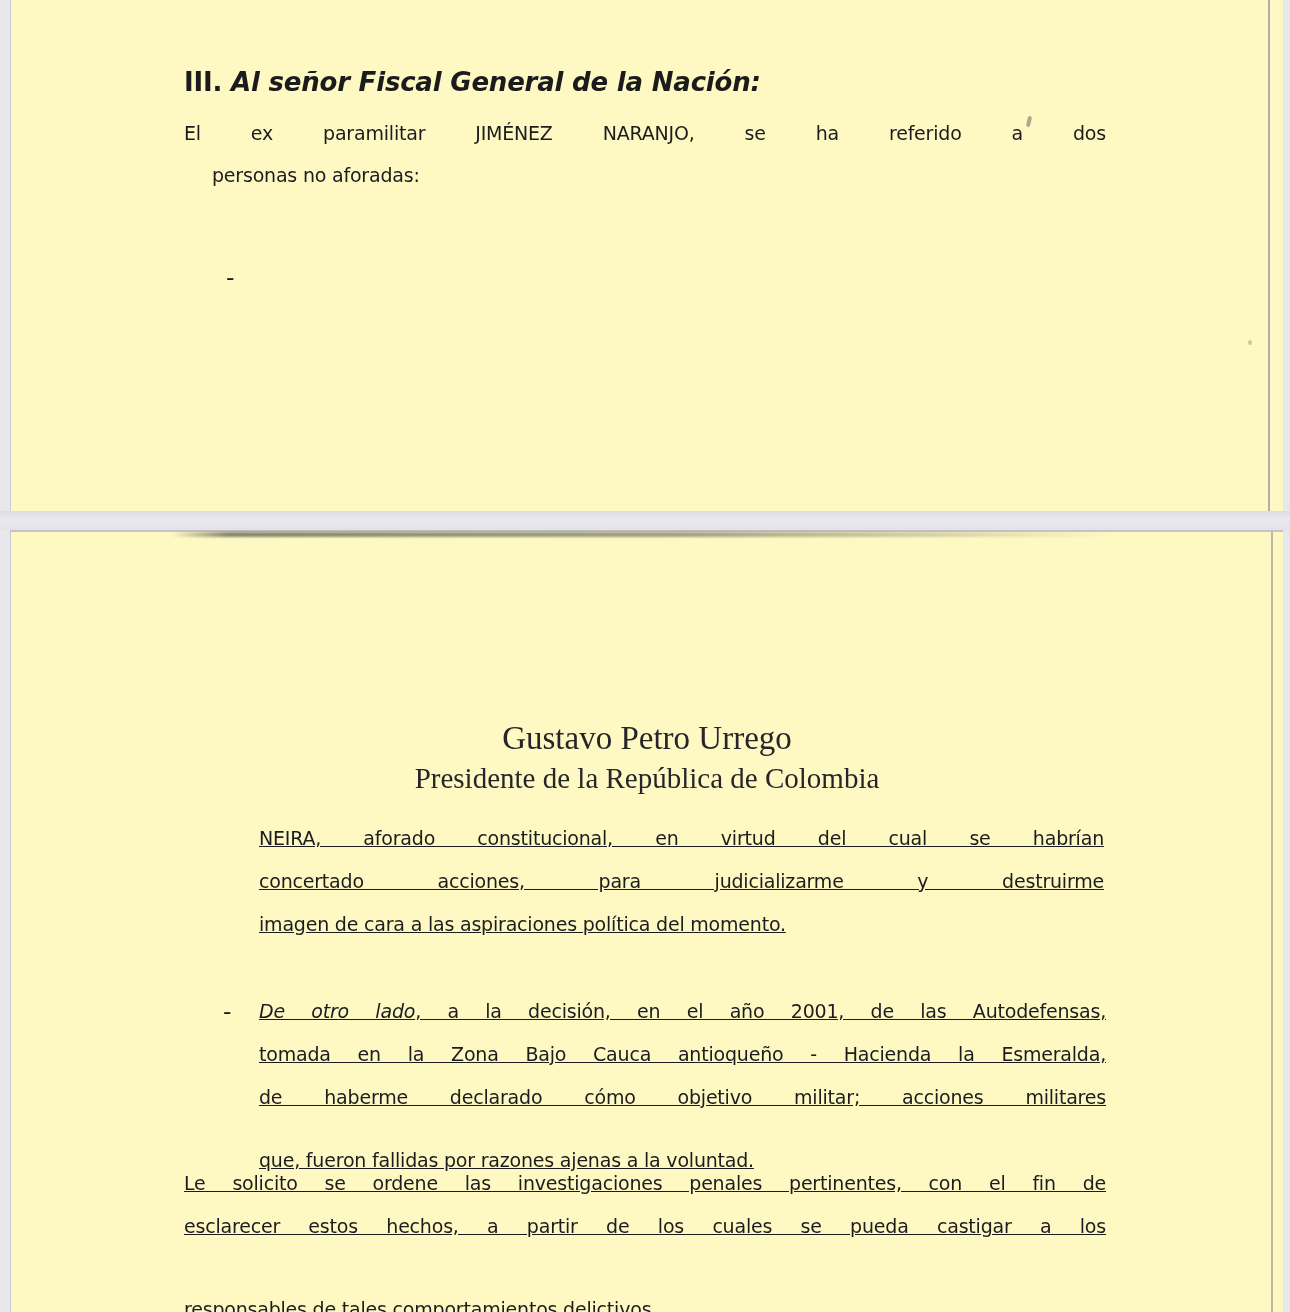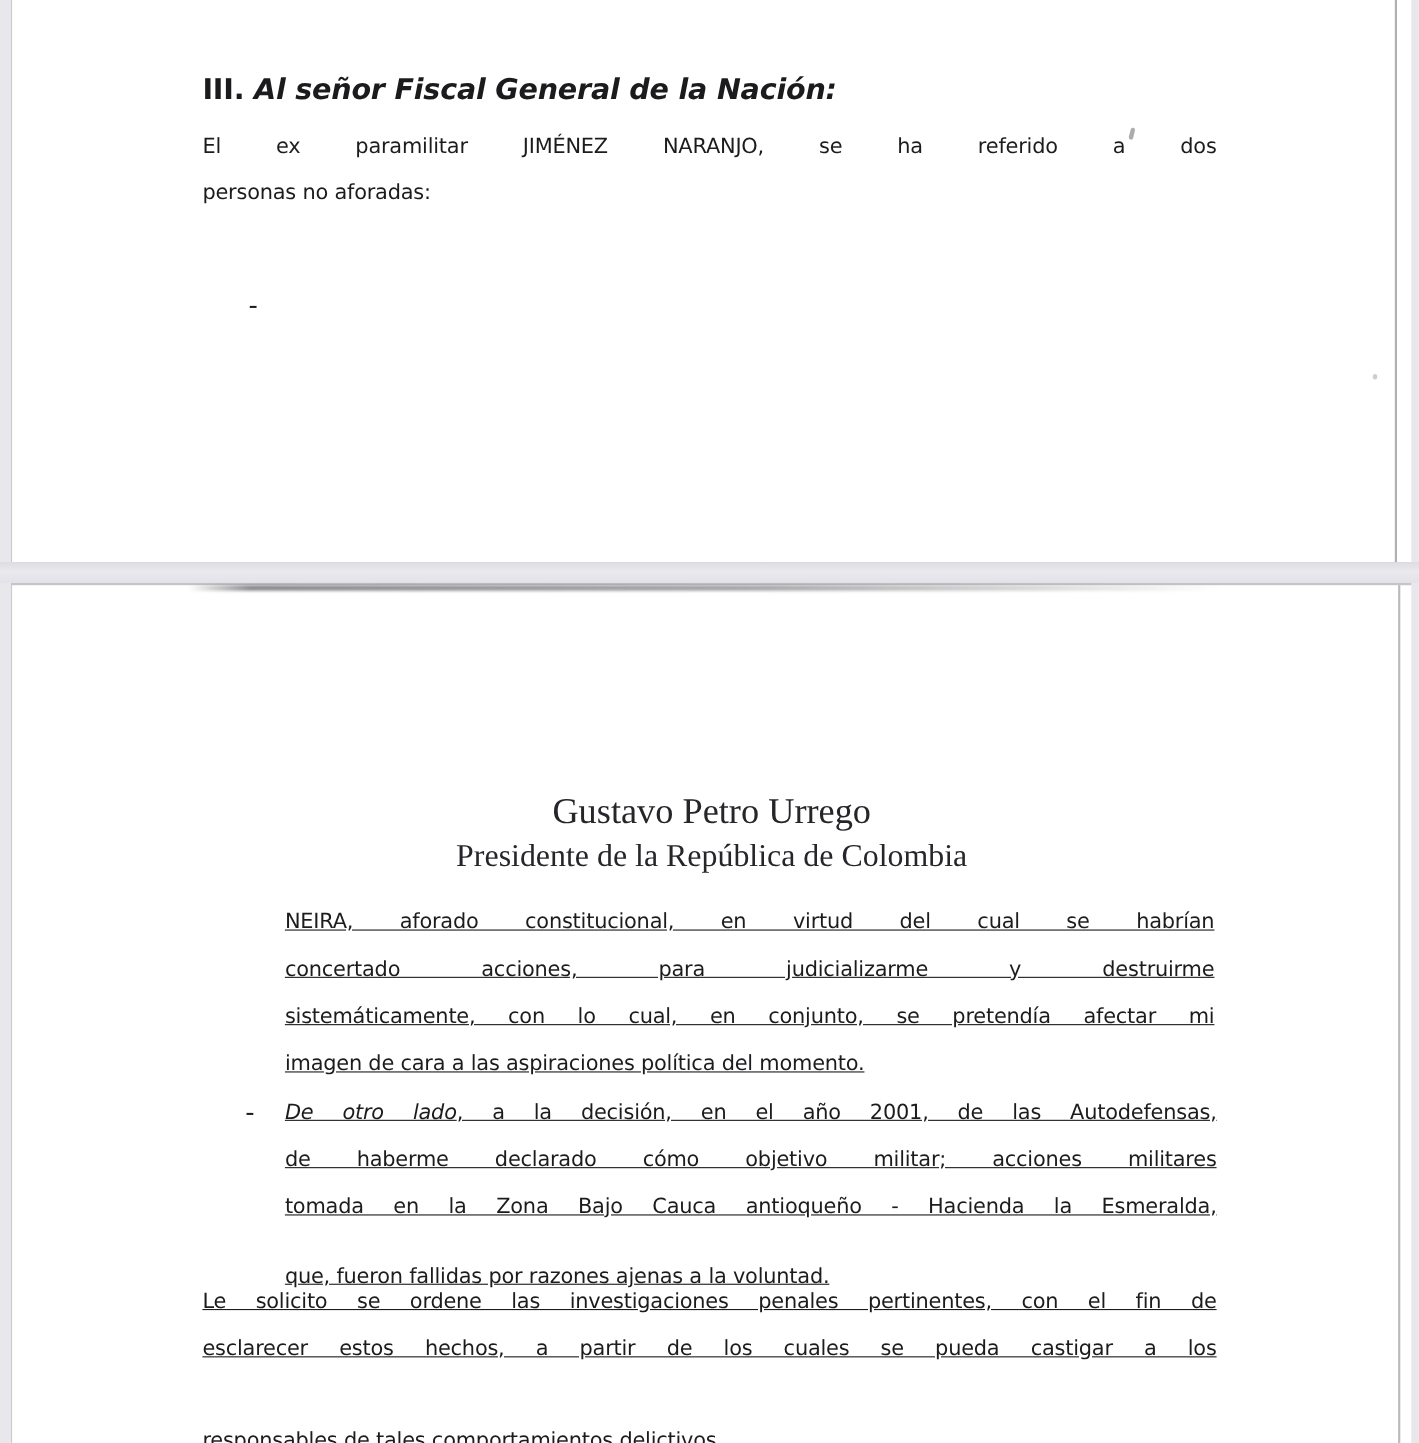"III. Al señor Fiscal General" .page { background: #ffffff -> #fef9c3 }
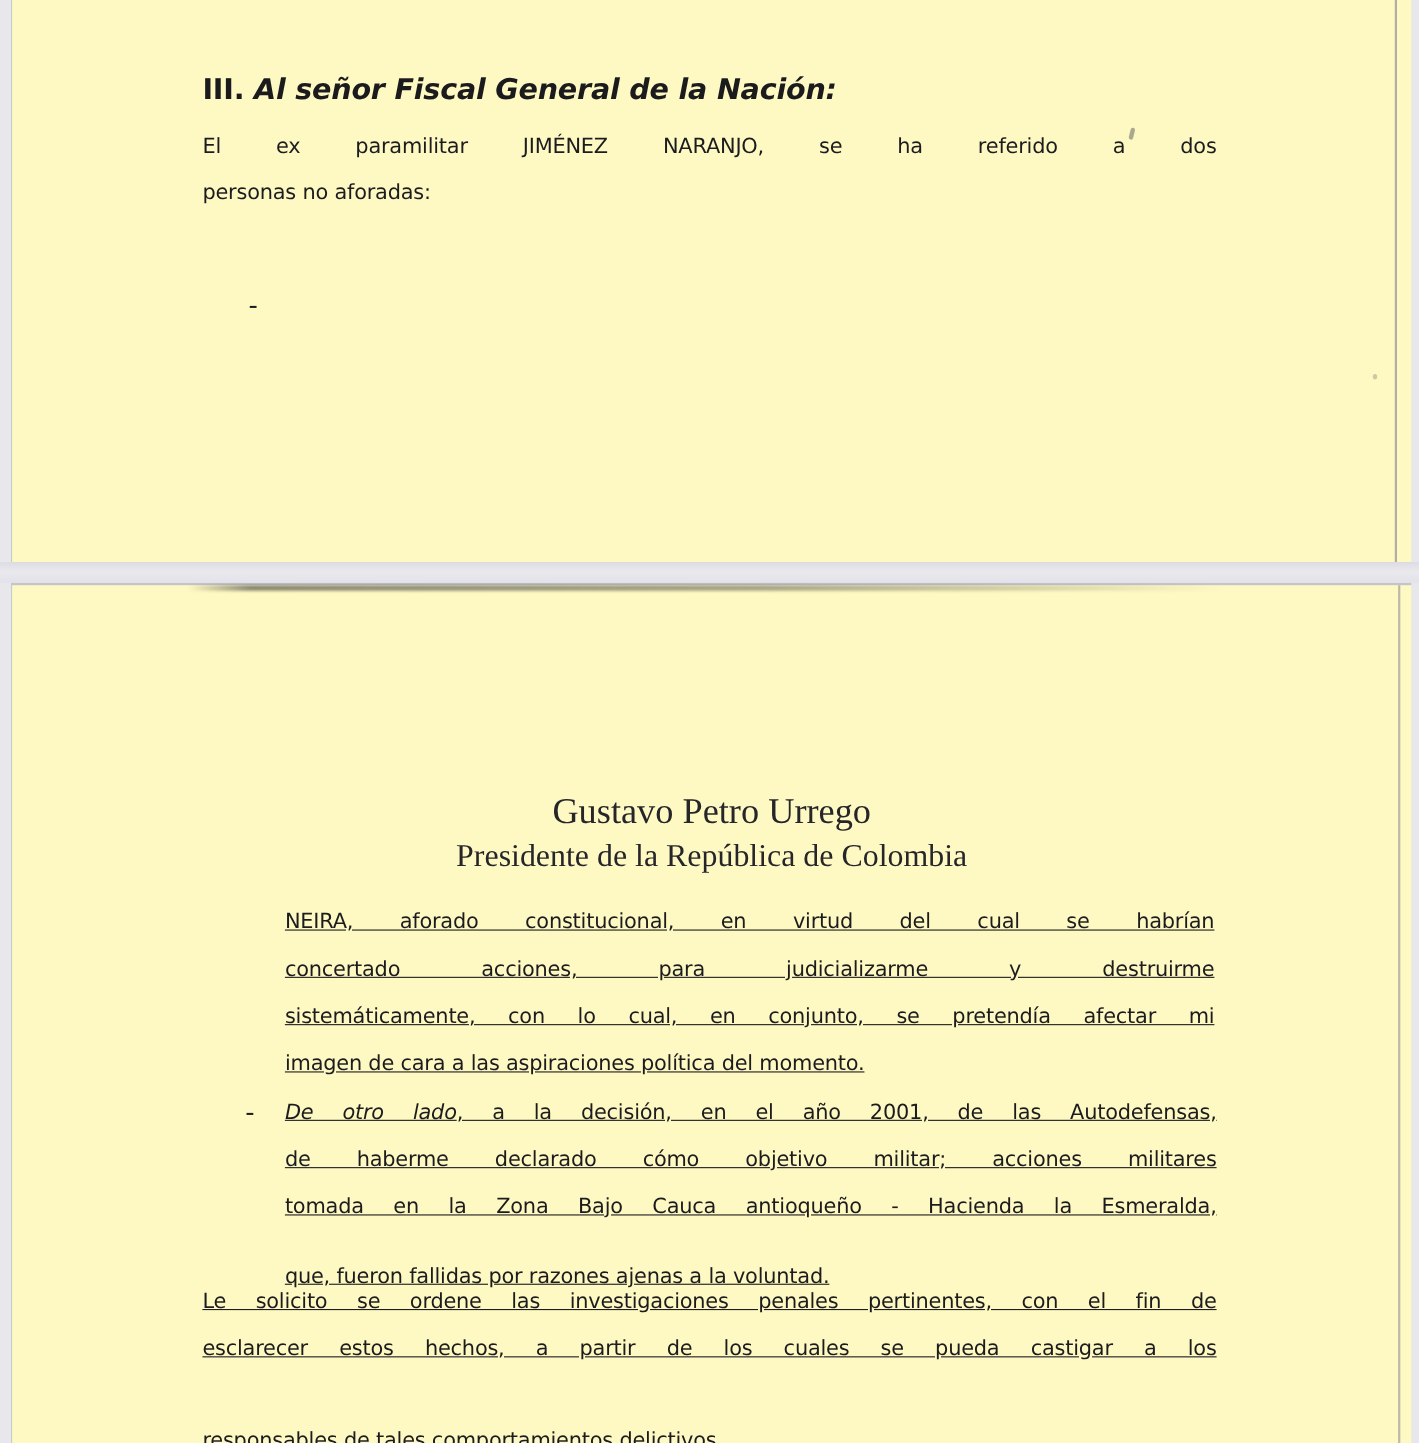"personas no aforadas:" div.tline { margin-left: none -> 28px }
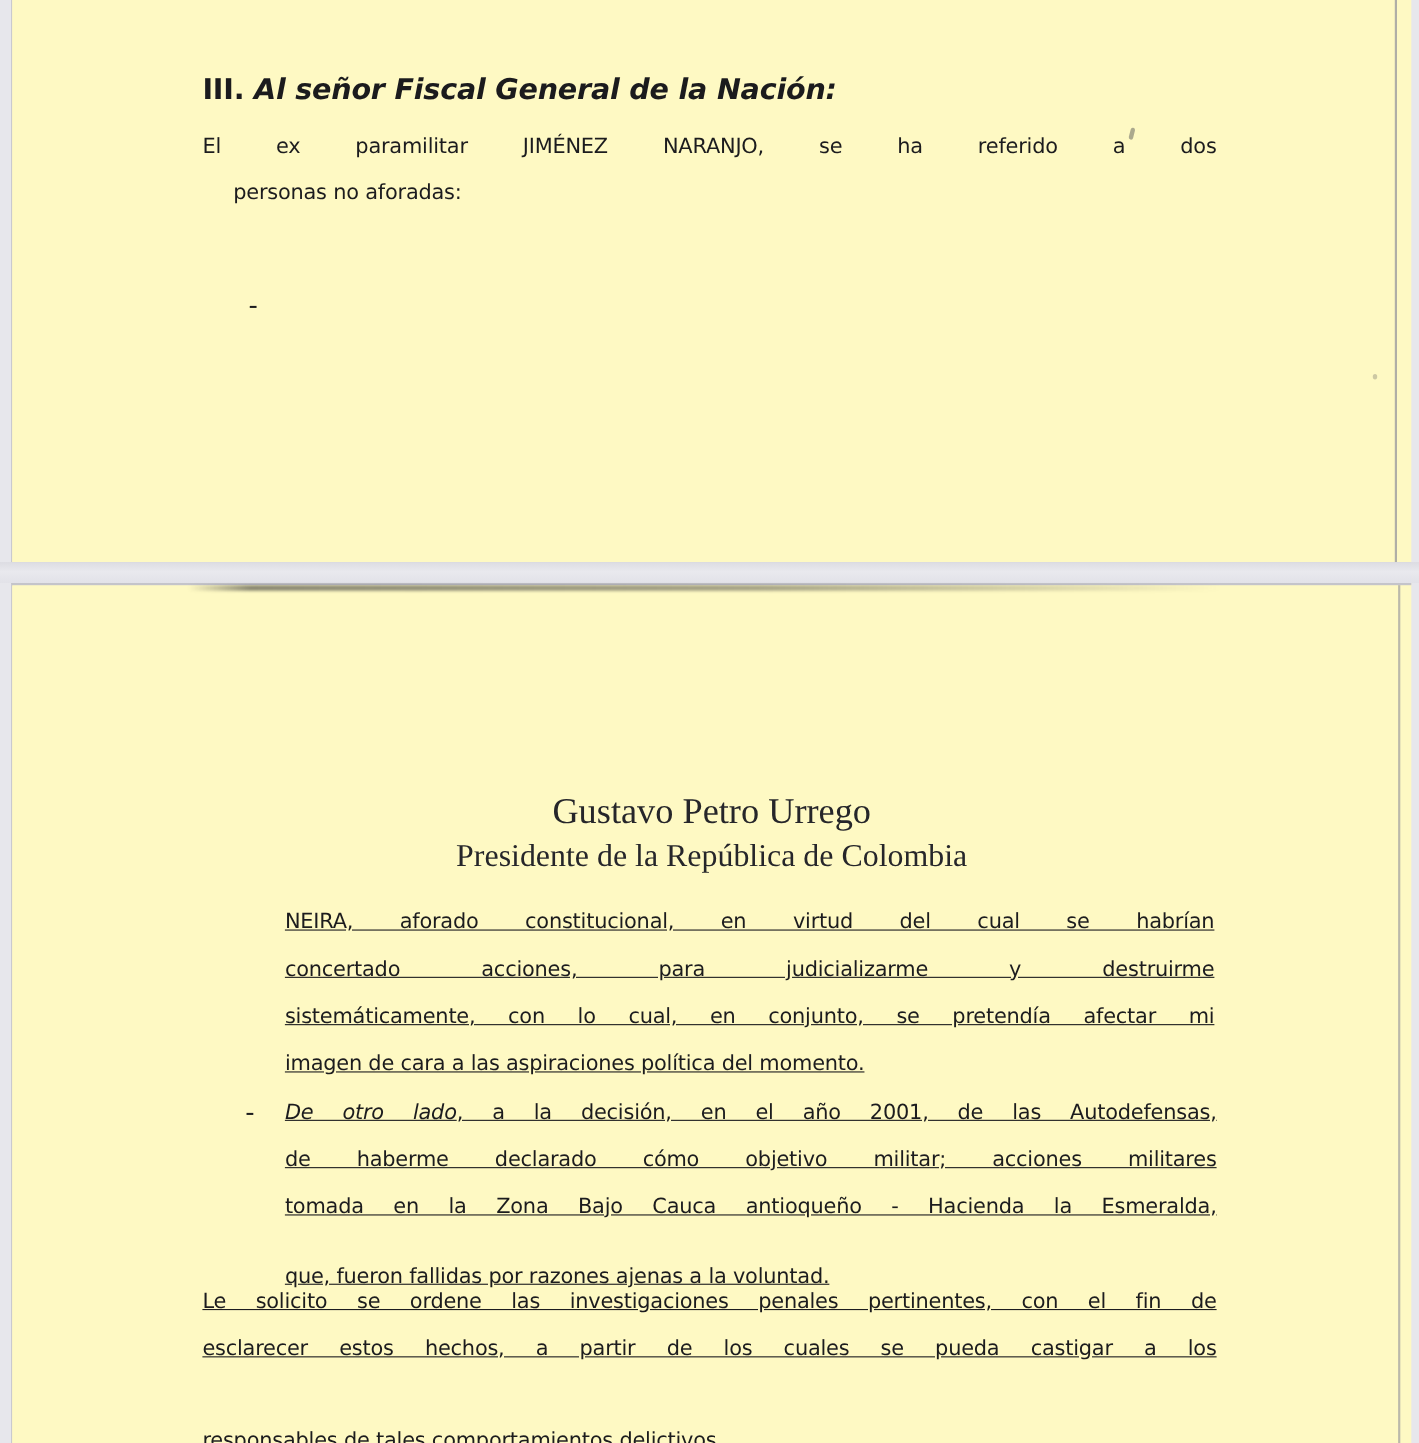"sistemáticamente, con lo cual, en" div.tline { html: <div>sistemáticamente, con lo cual, en conjunto, se pretendía afectar mi</div> -> none }
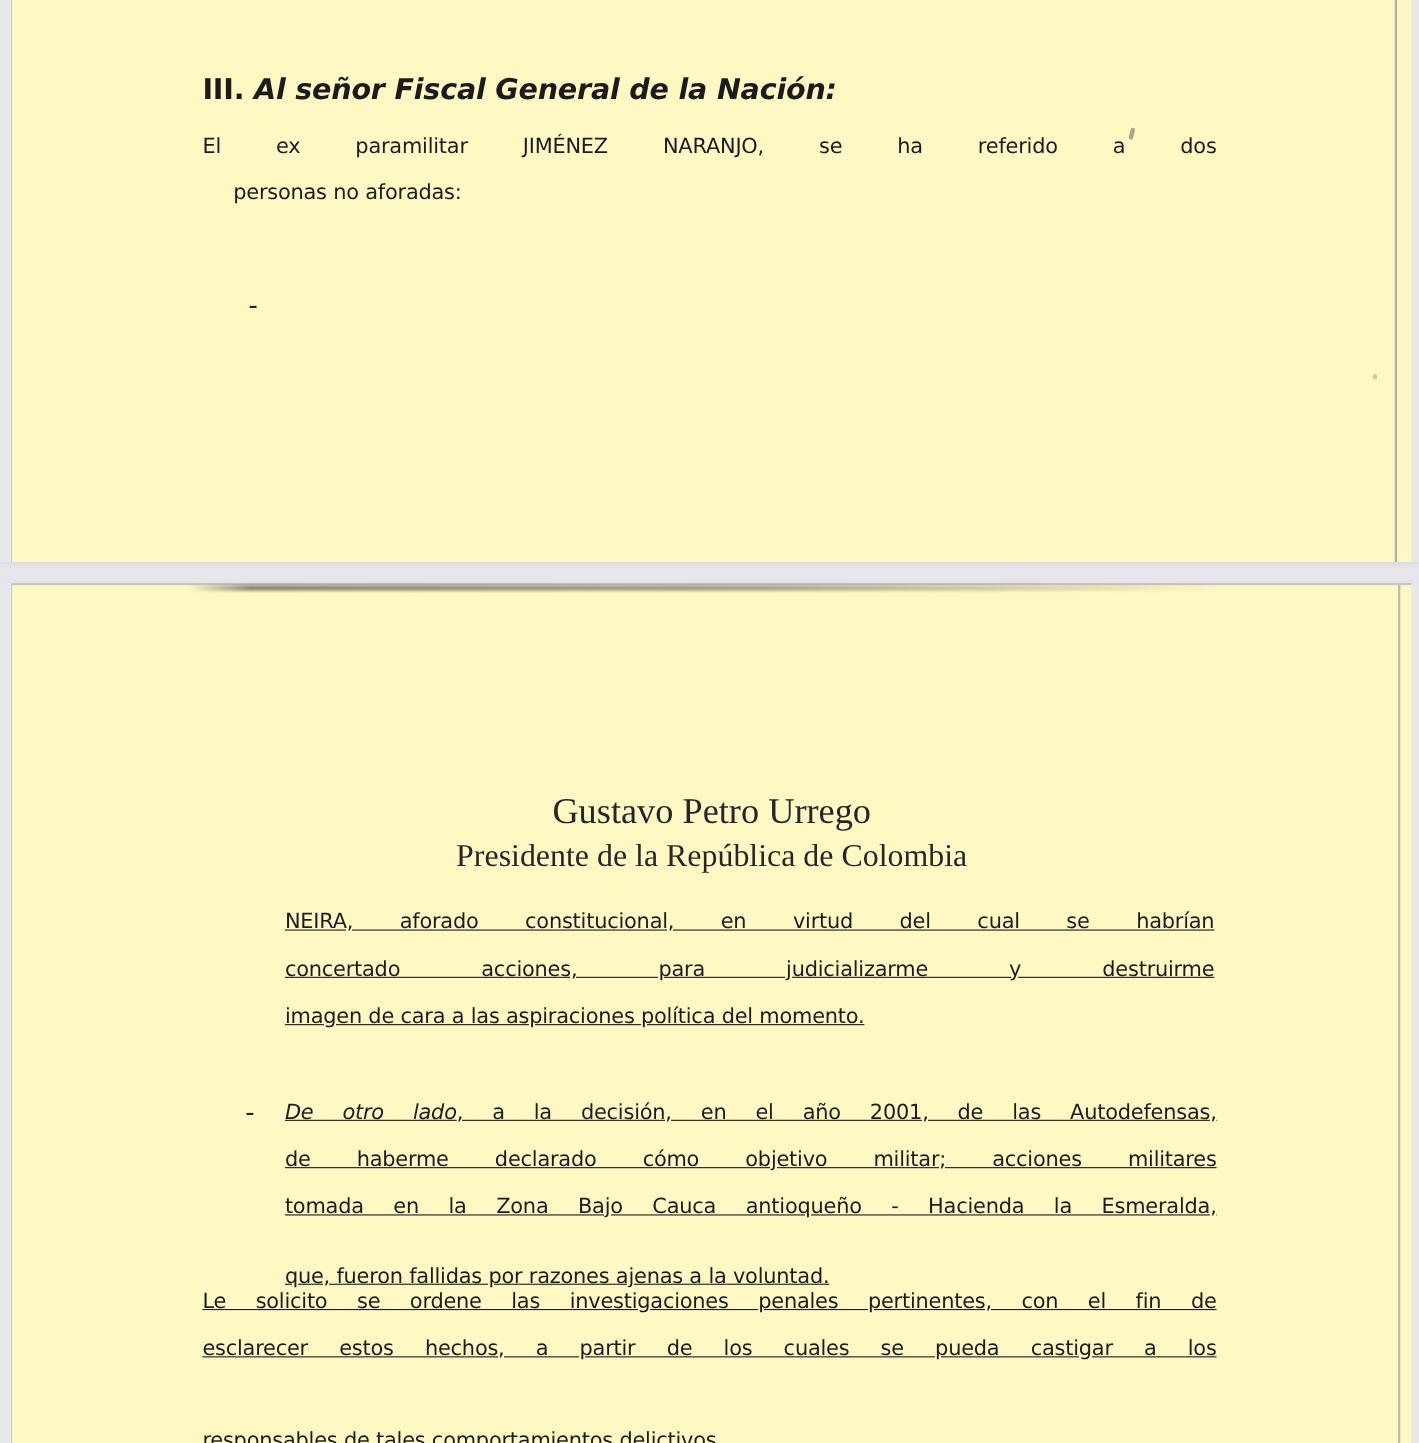"de haberme declarado cómo objetivo" div.tline { order: before "tomada en la Zona Bajo" -> after "tomada en la Zona Bajo" }
